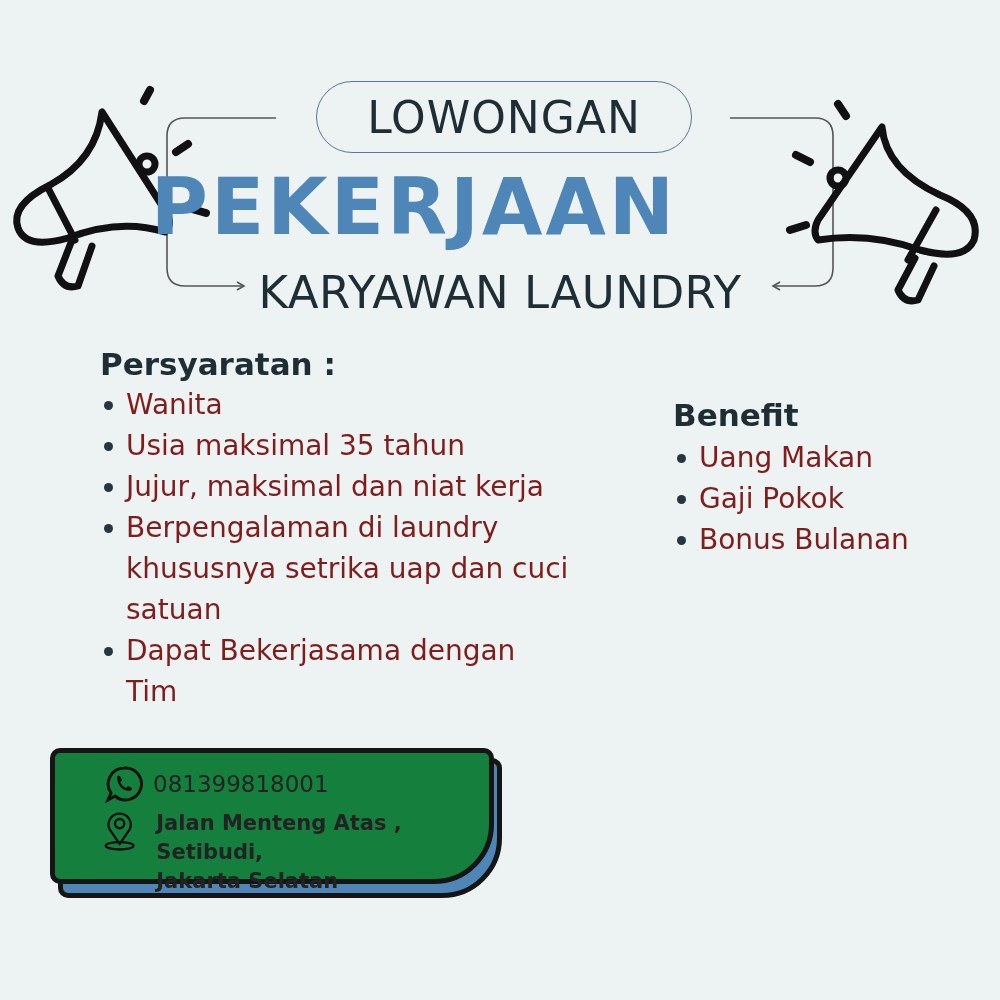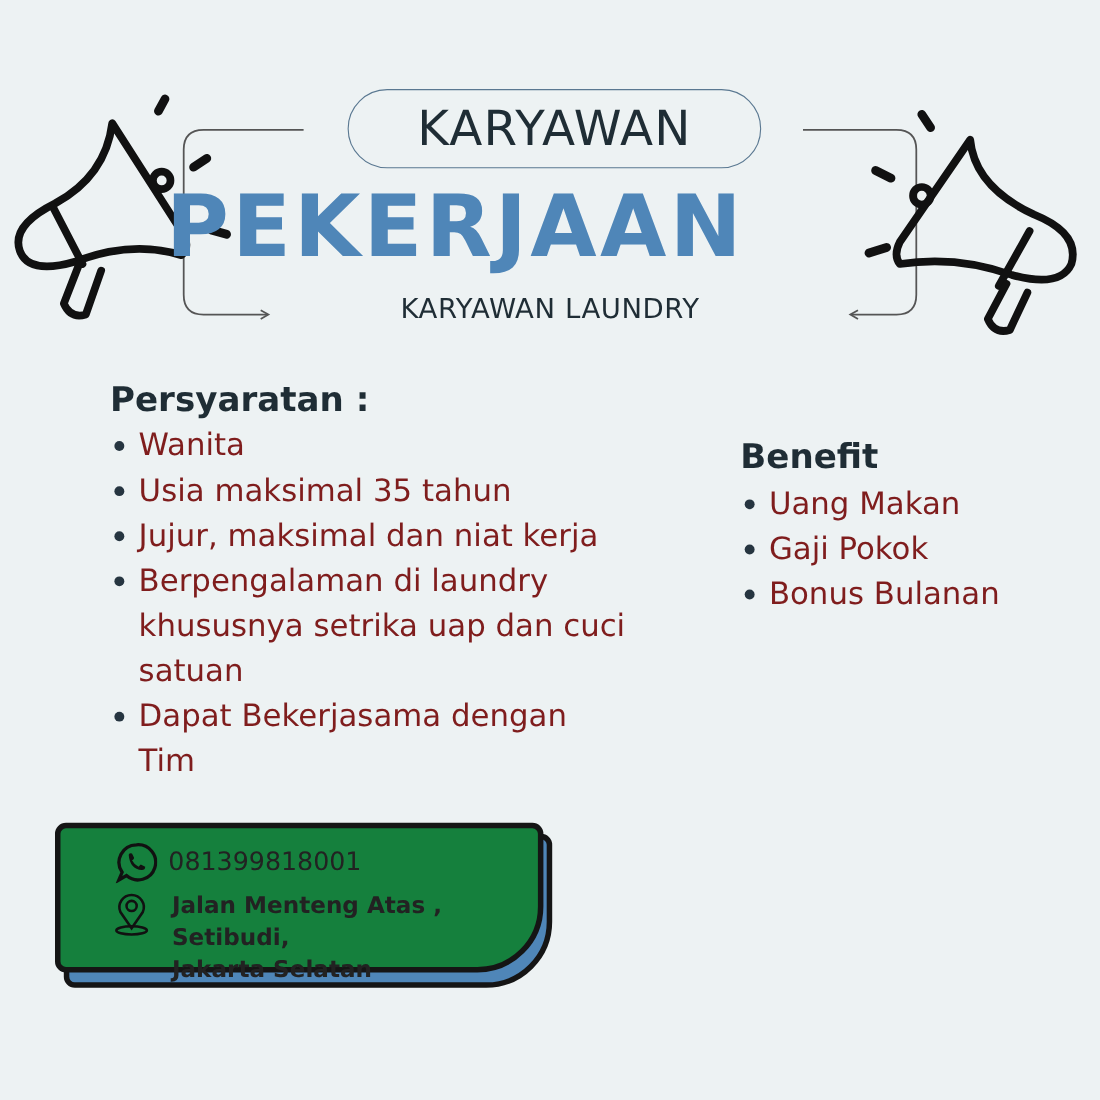"KARYAWAN" span { text: KARYAWAN -> LOWONGAN }
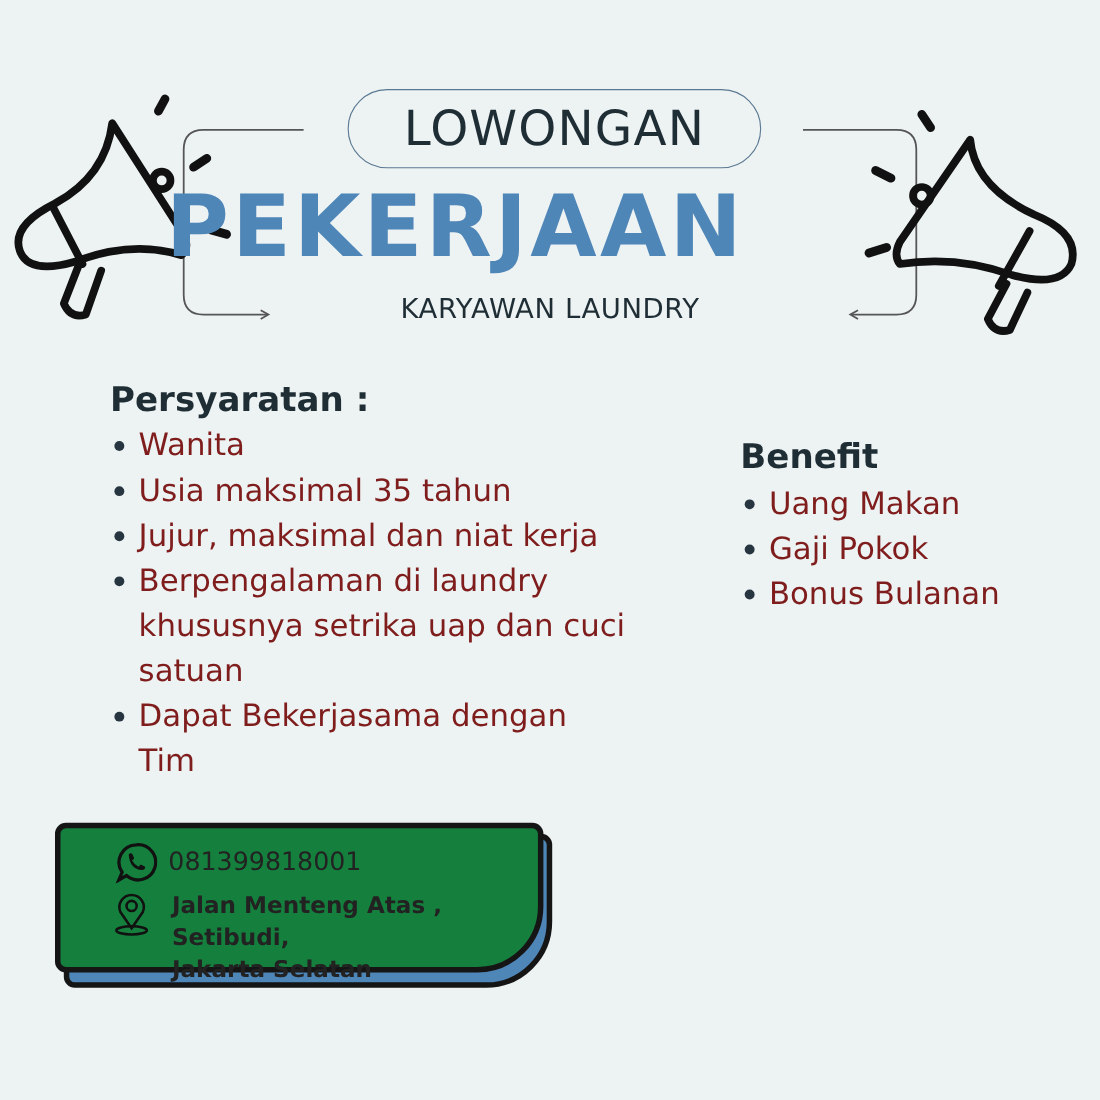"KARYAWAN LAUNDRY" .subtitle { font-size: 25px -> 45px }
